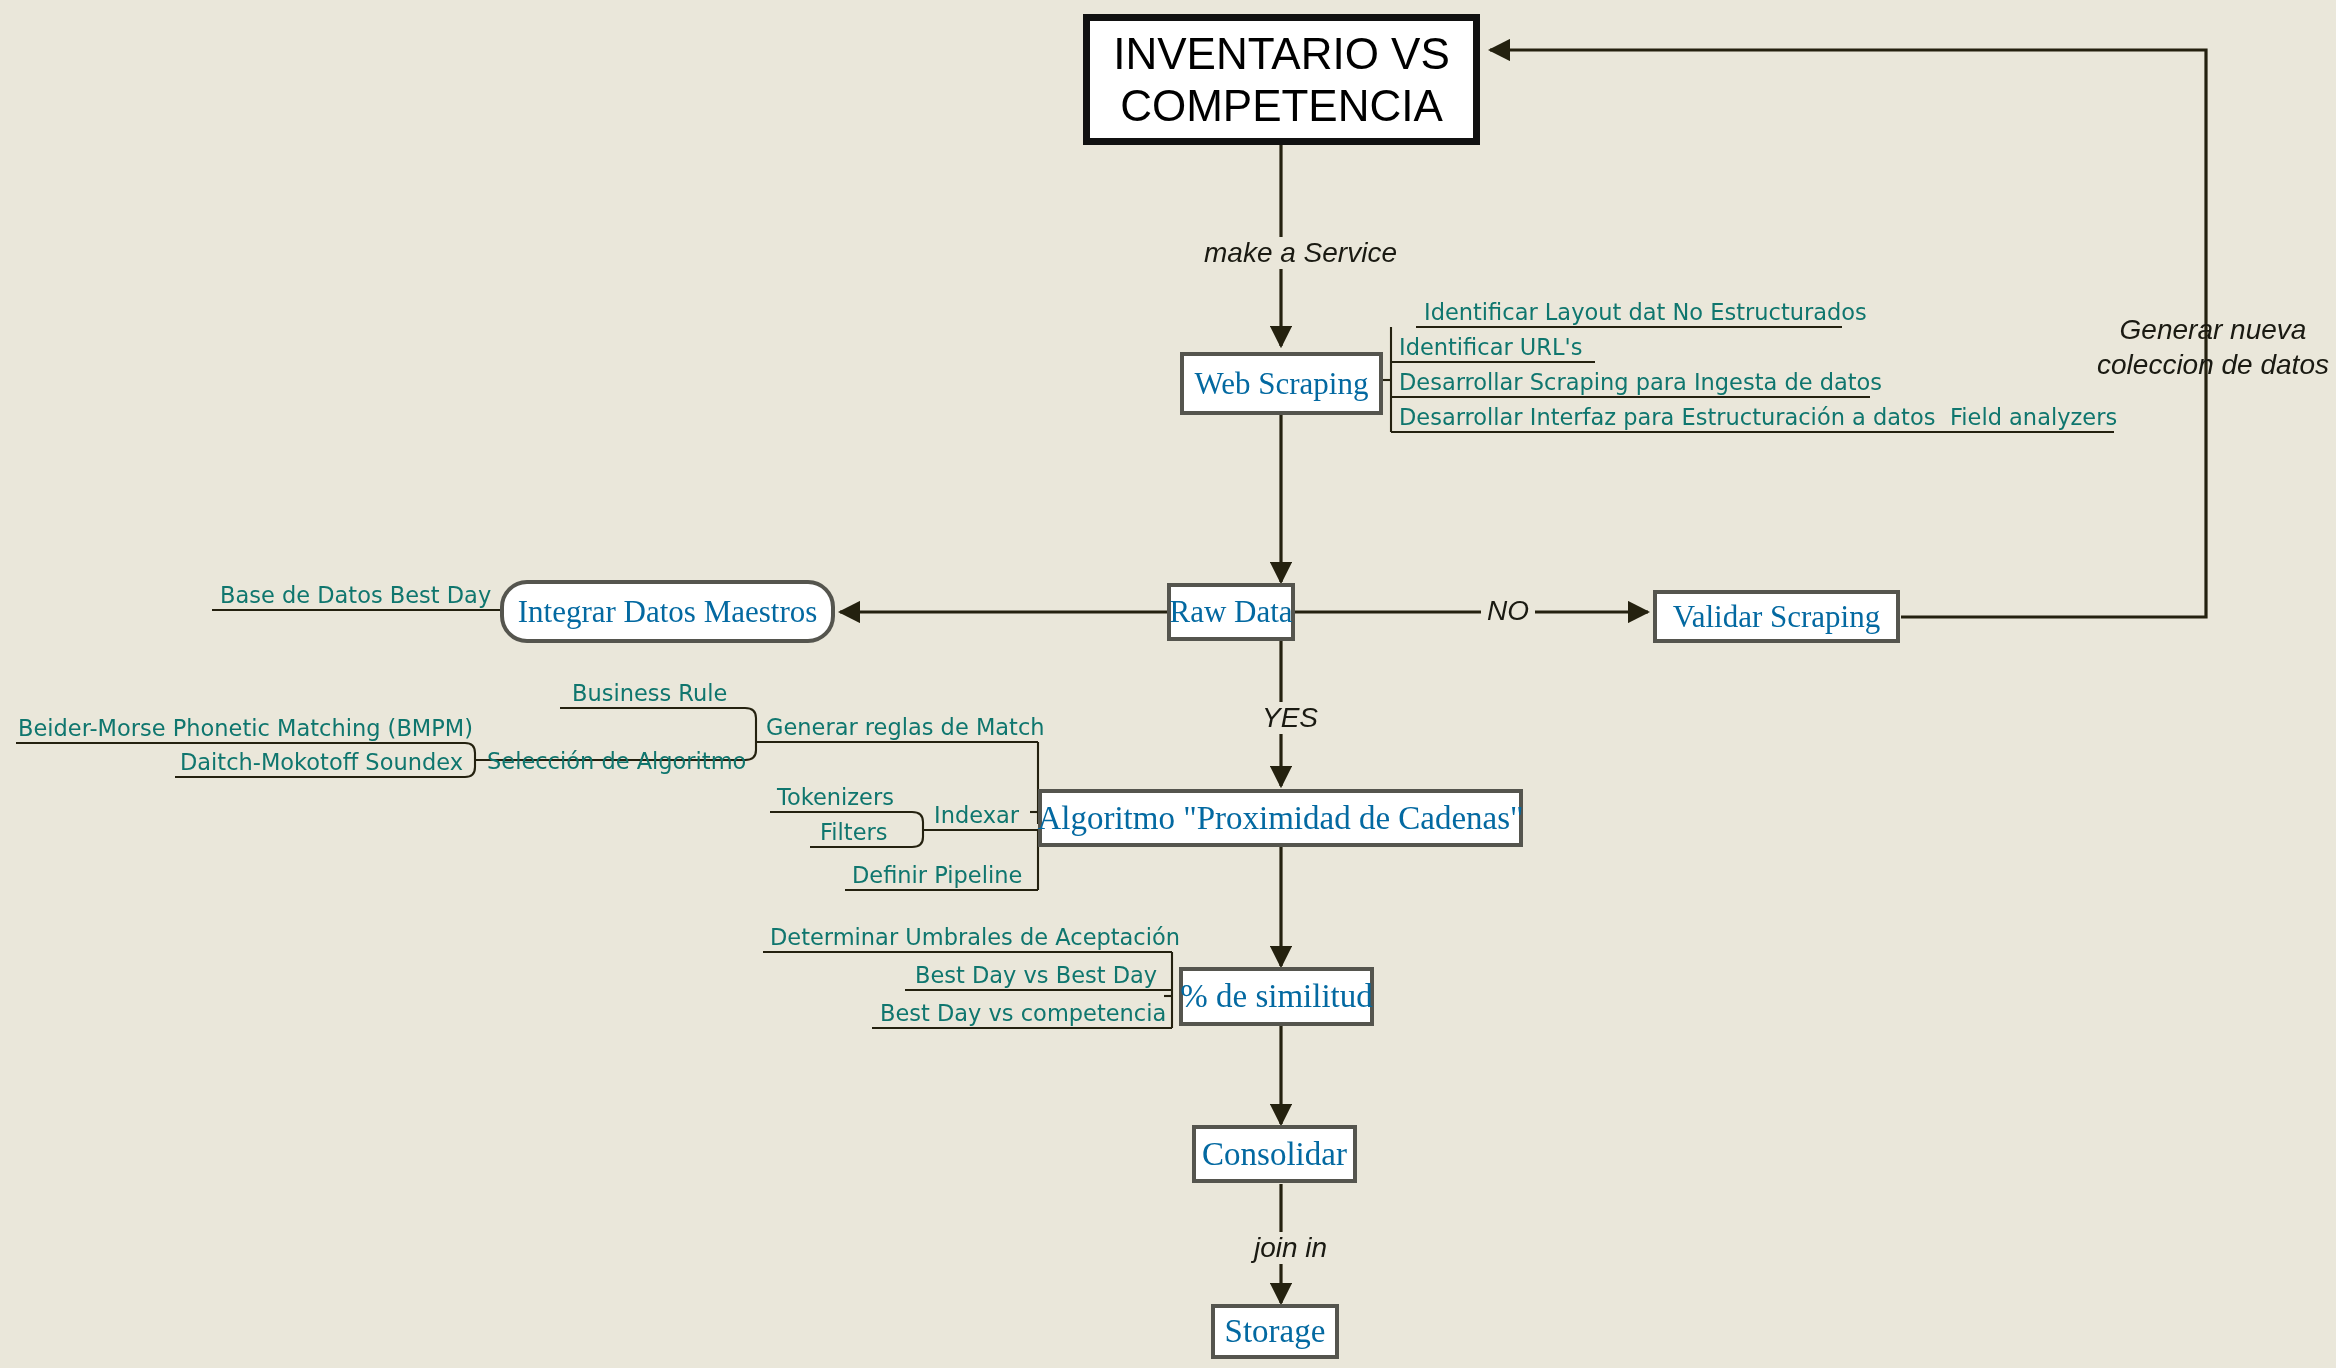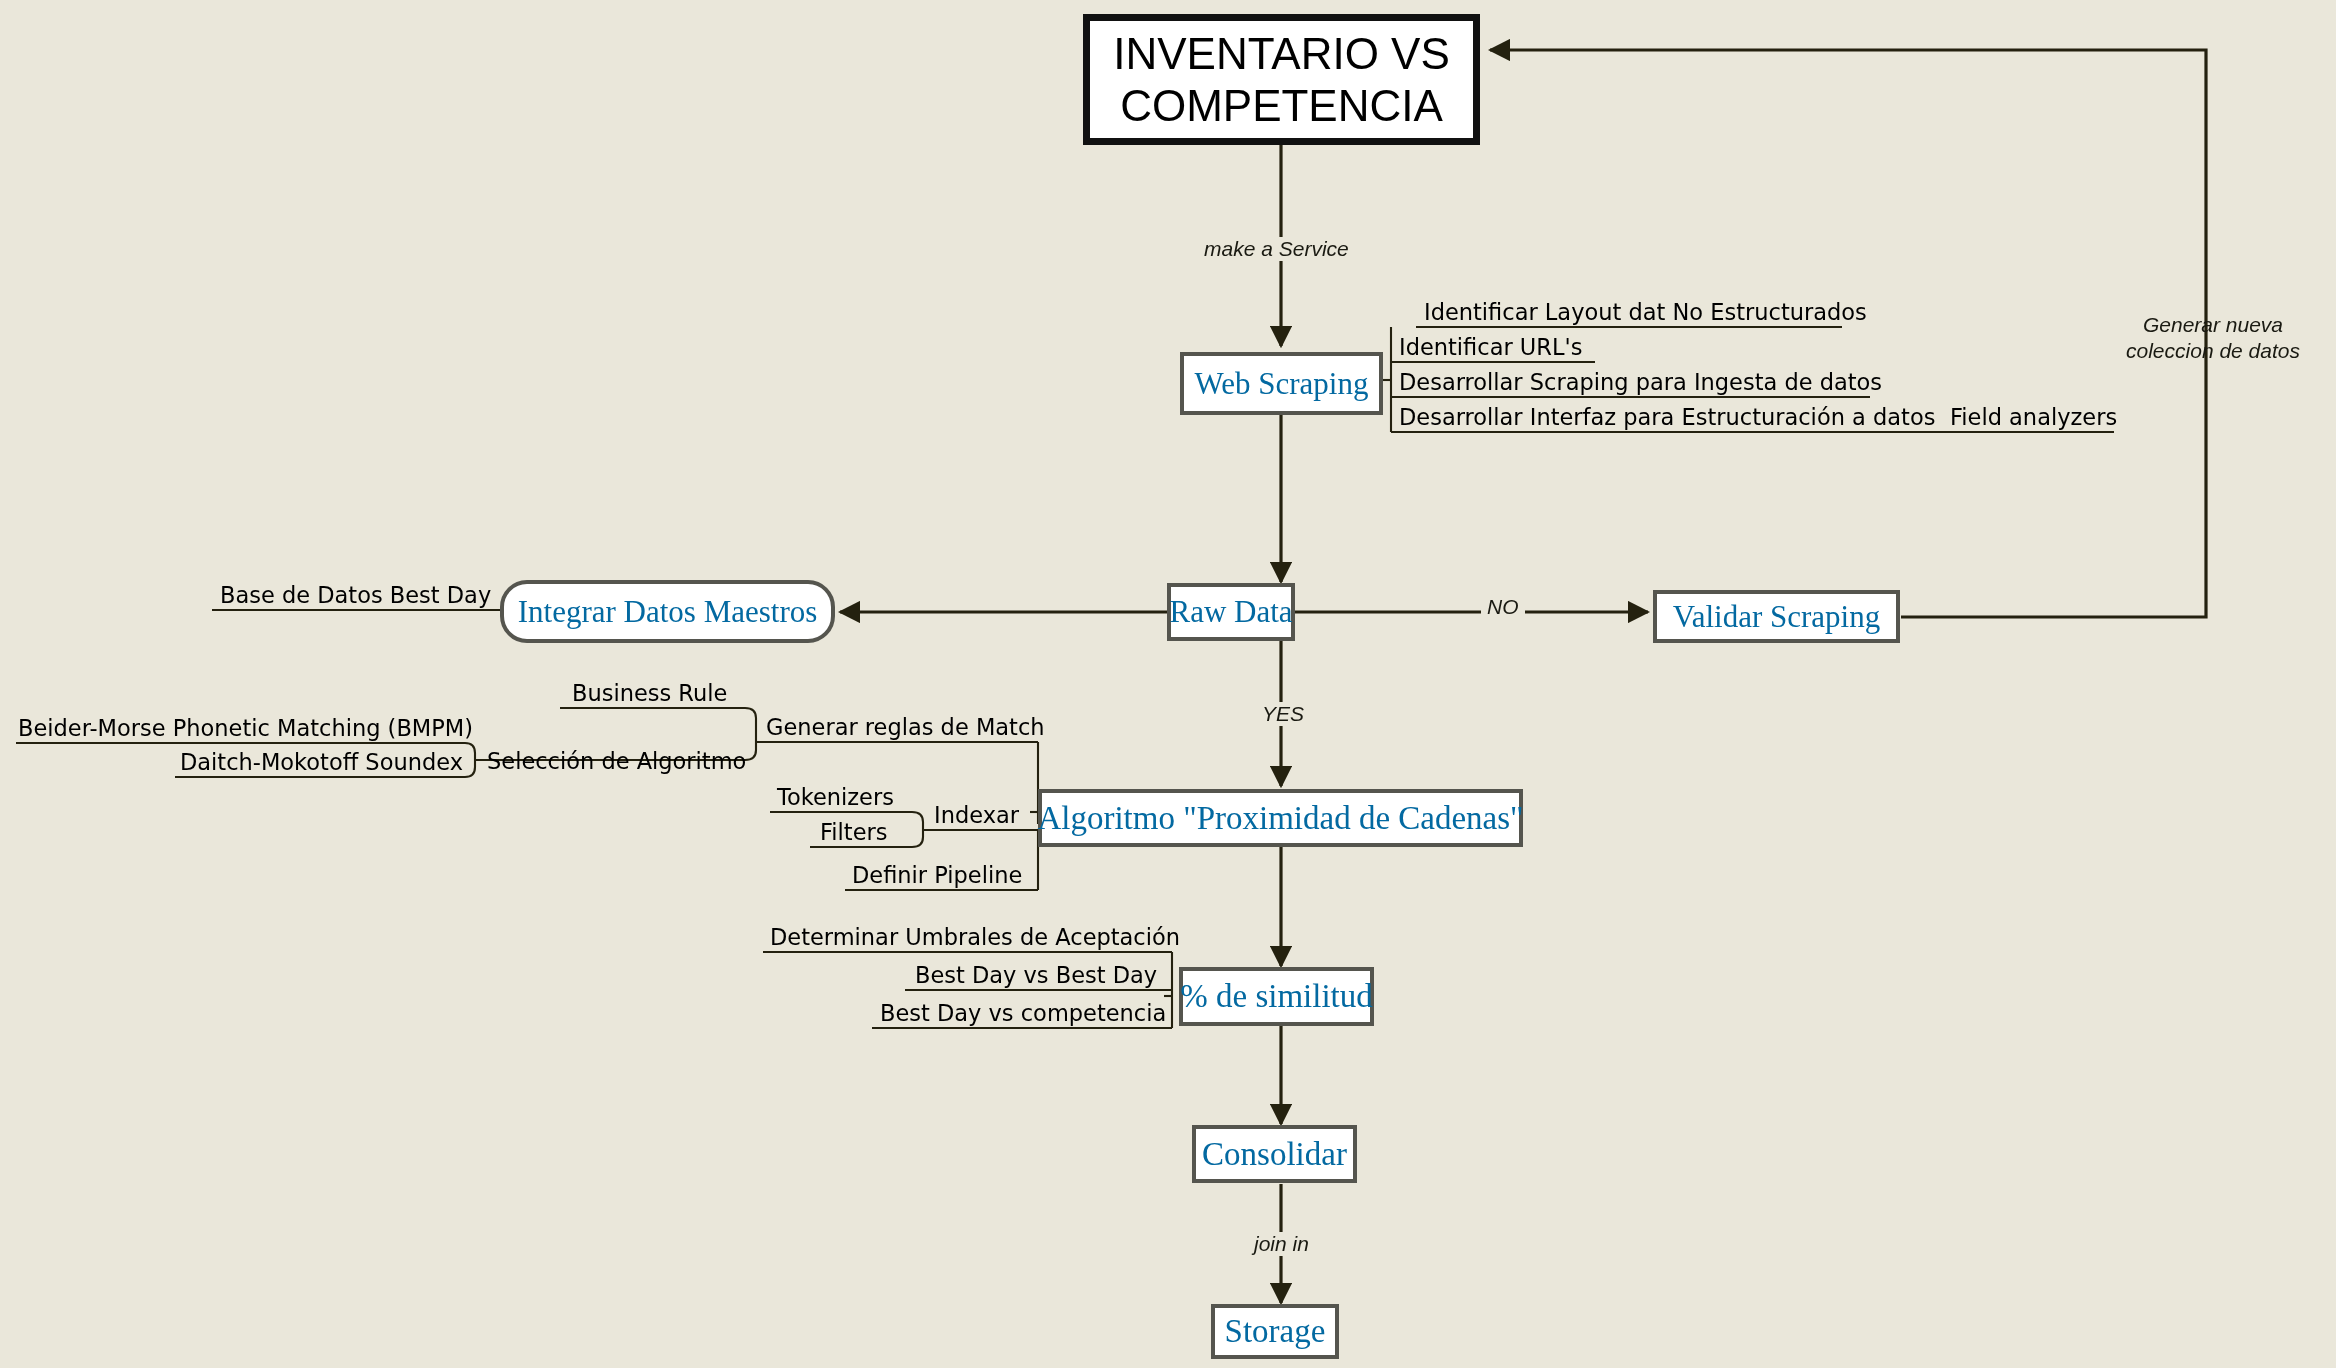"make a Service" .elabel { font-size: 21px -> 28px }
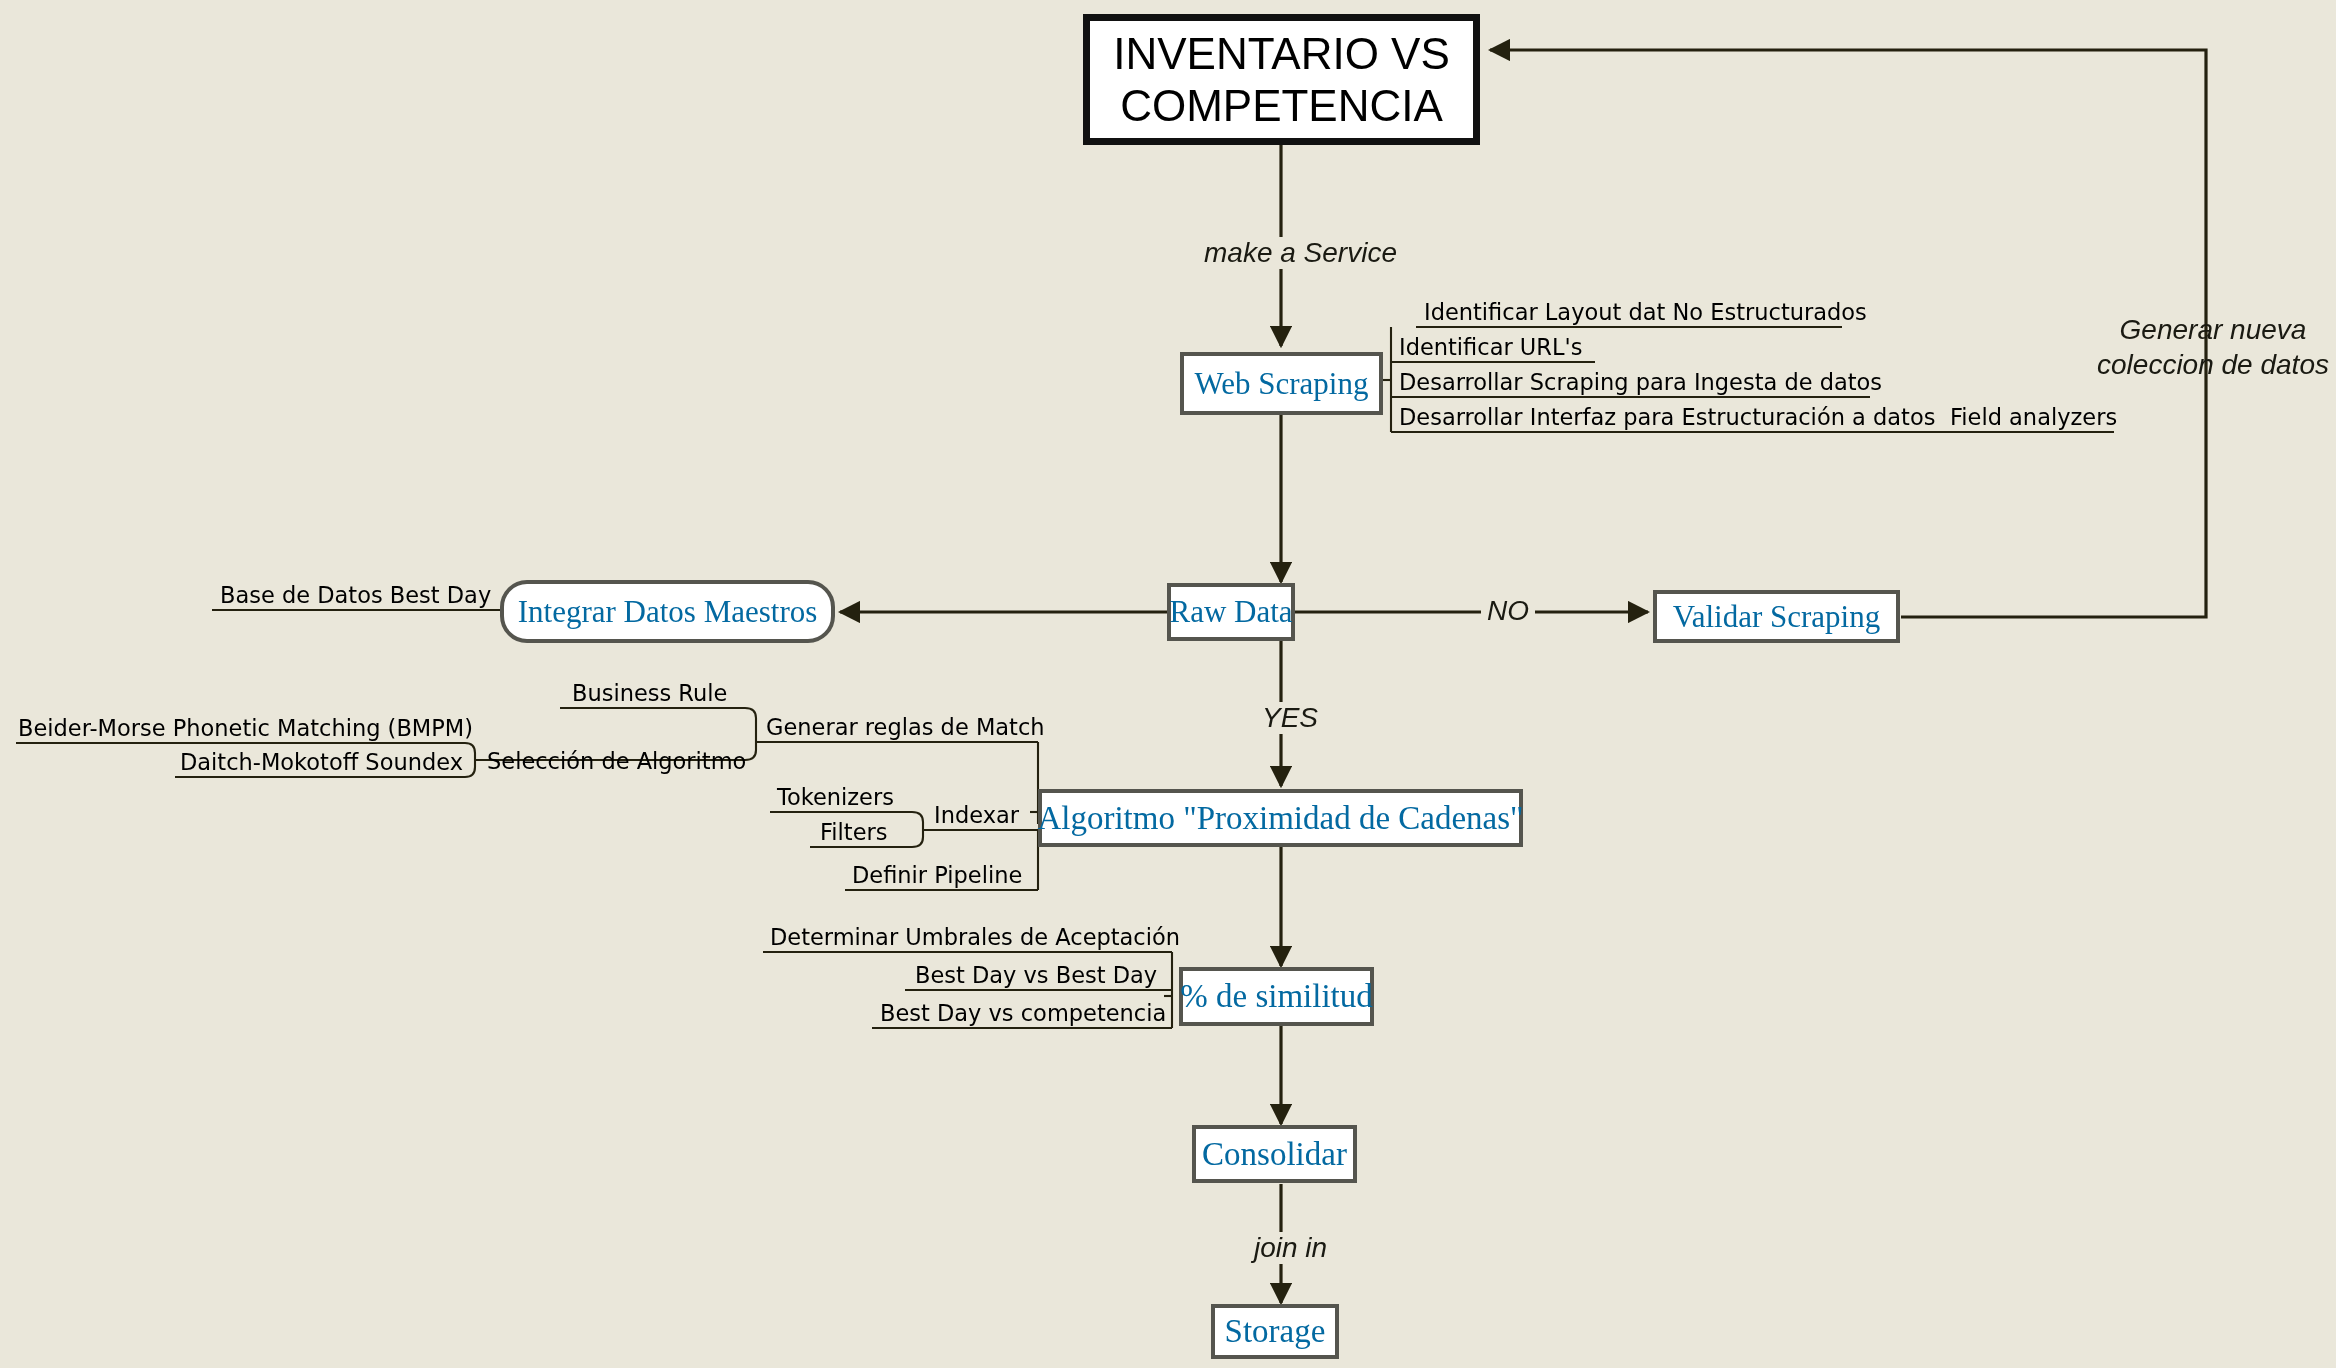"Identificar Layout dat No Estructurados" .ann { color: #000000 -> #0f766e }
